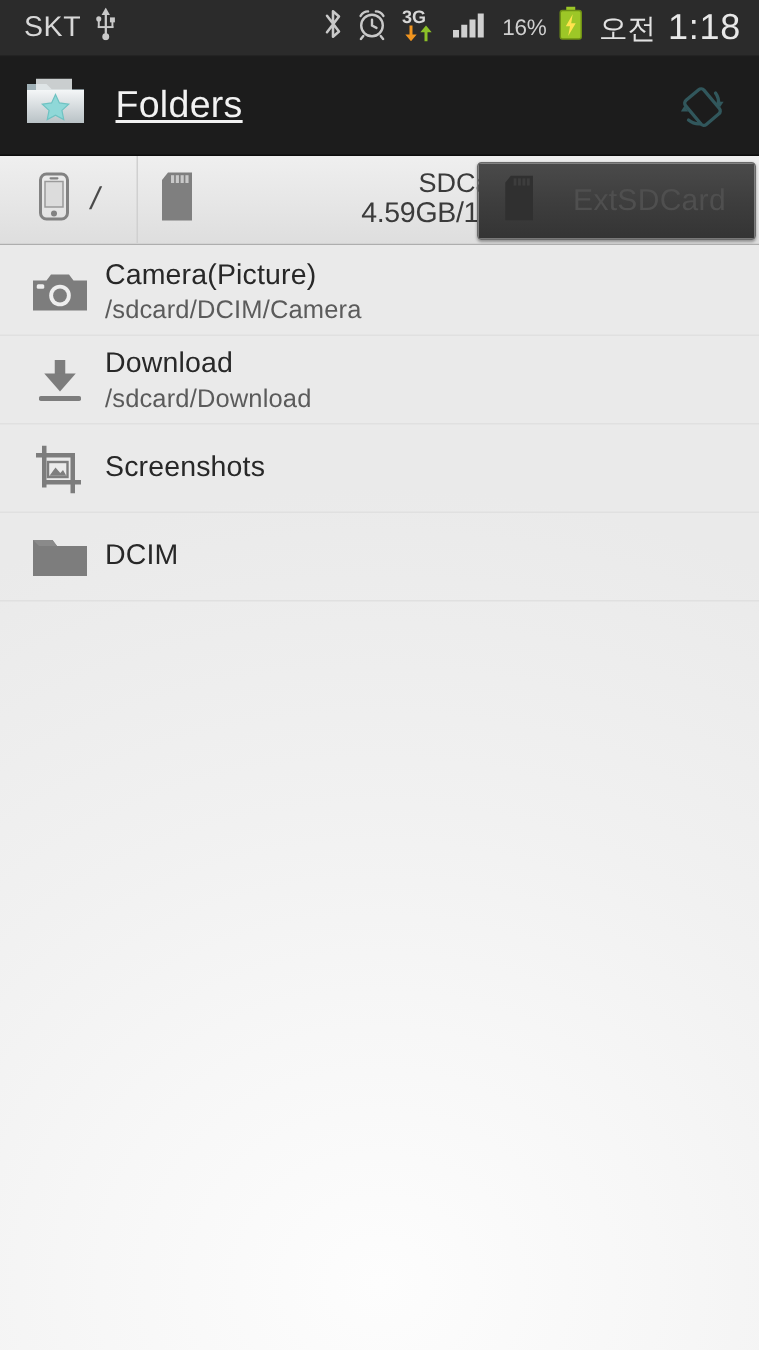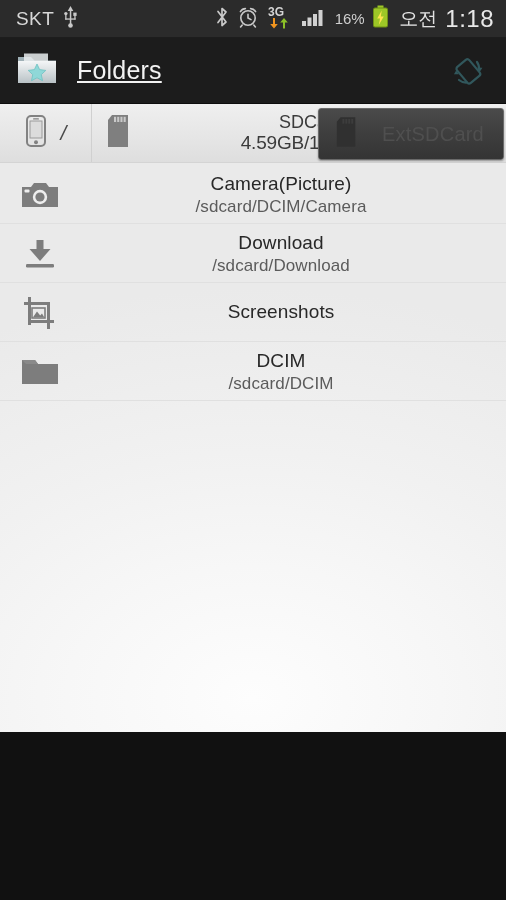"SKT" #app { height: 732px -> 900px }
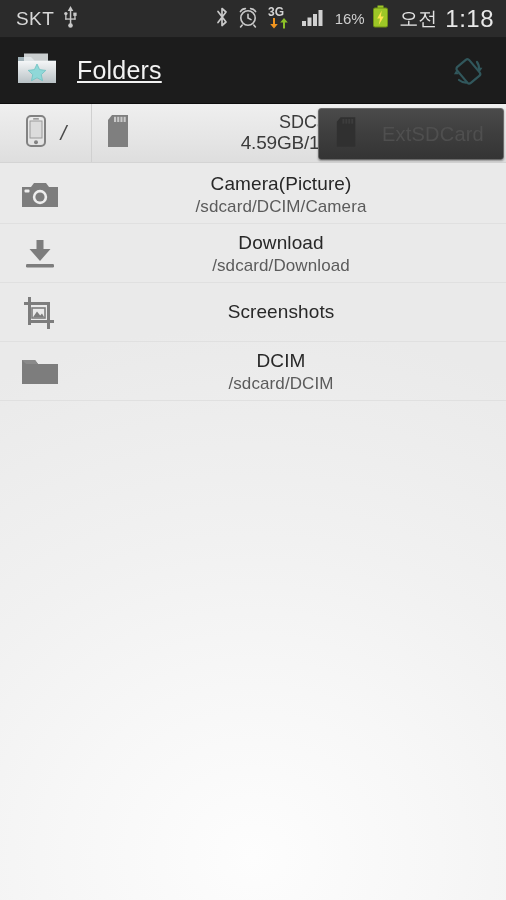"Camera(Picture)" .folder-row { text-align: center -> none }
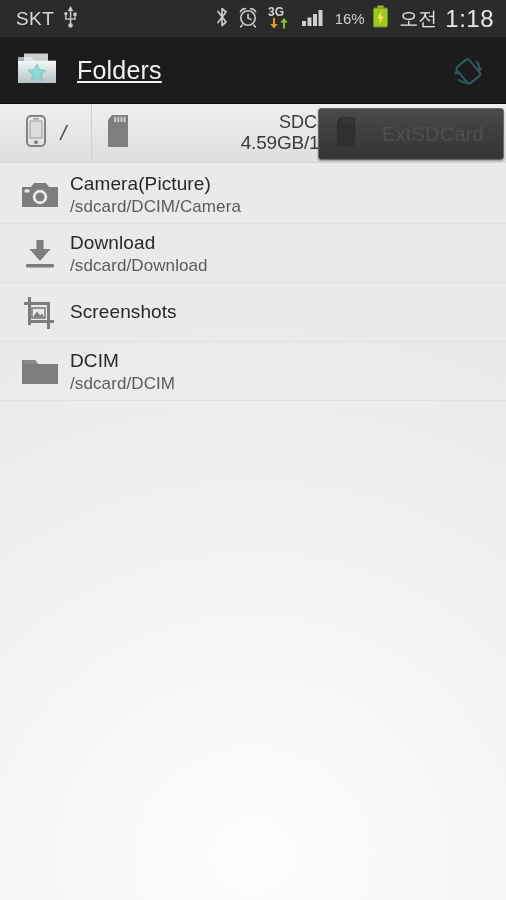"/sdcard/DCIM" span.row-path { html: <span>/sdcard/DCIM</span> -> none }
